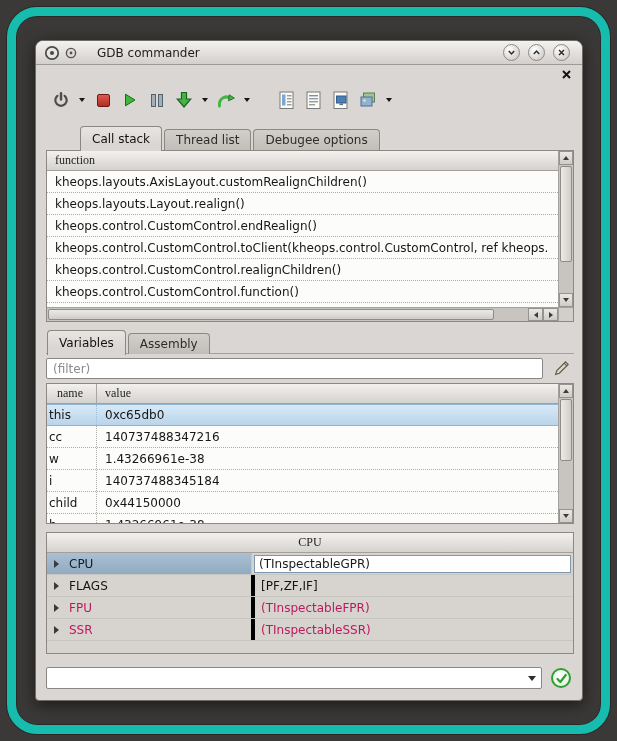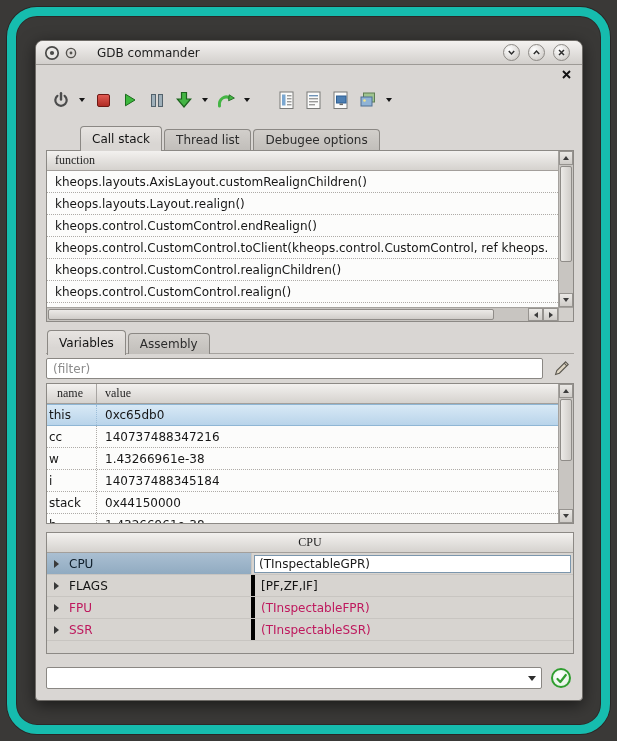"kheops.control.CustomControl.realign()" span.cellpad { text: kheops.control.CustomControl.realign -> kheops.control.CustomControl.function }
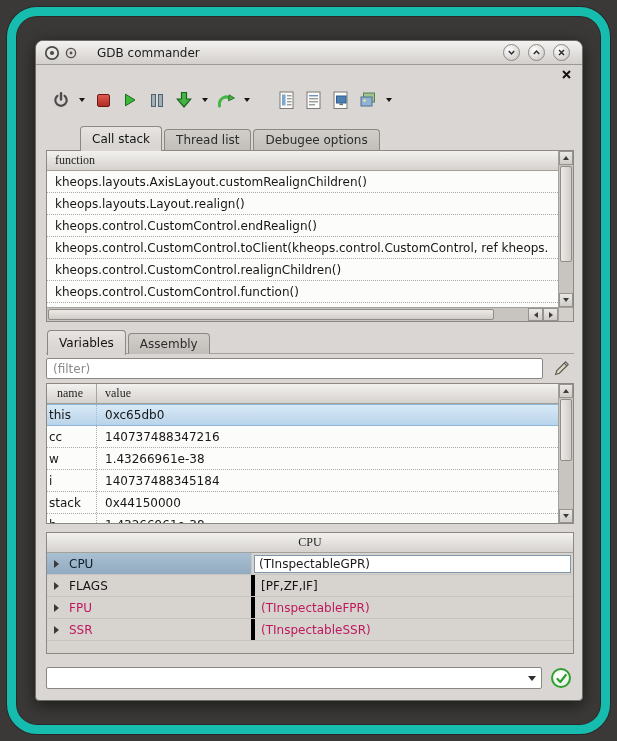"stack" div.vname { text: stack -> child }
